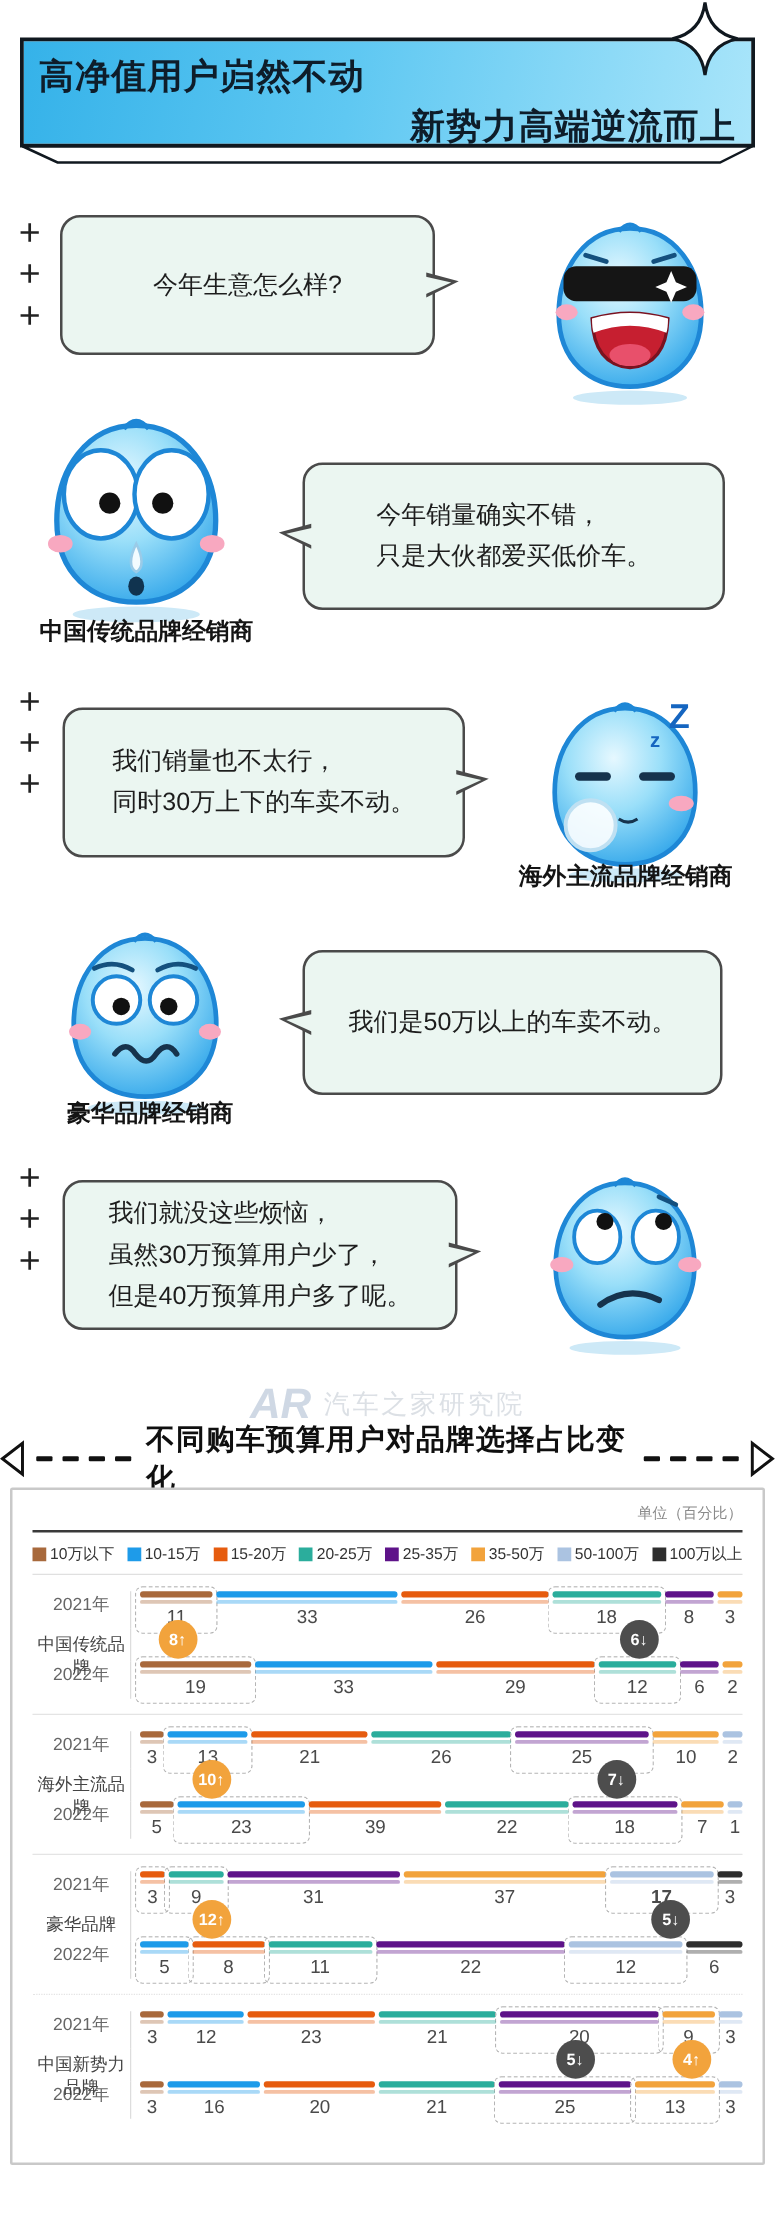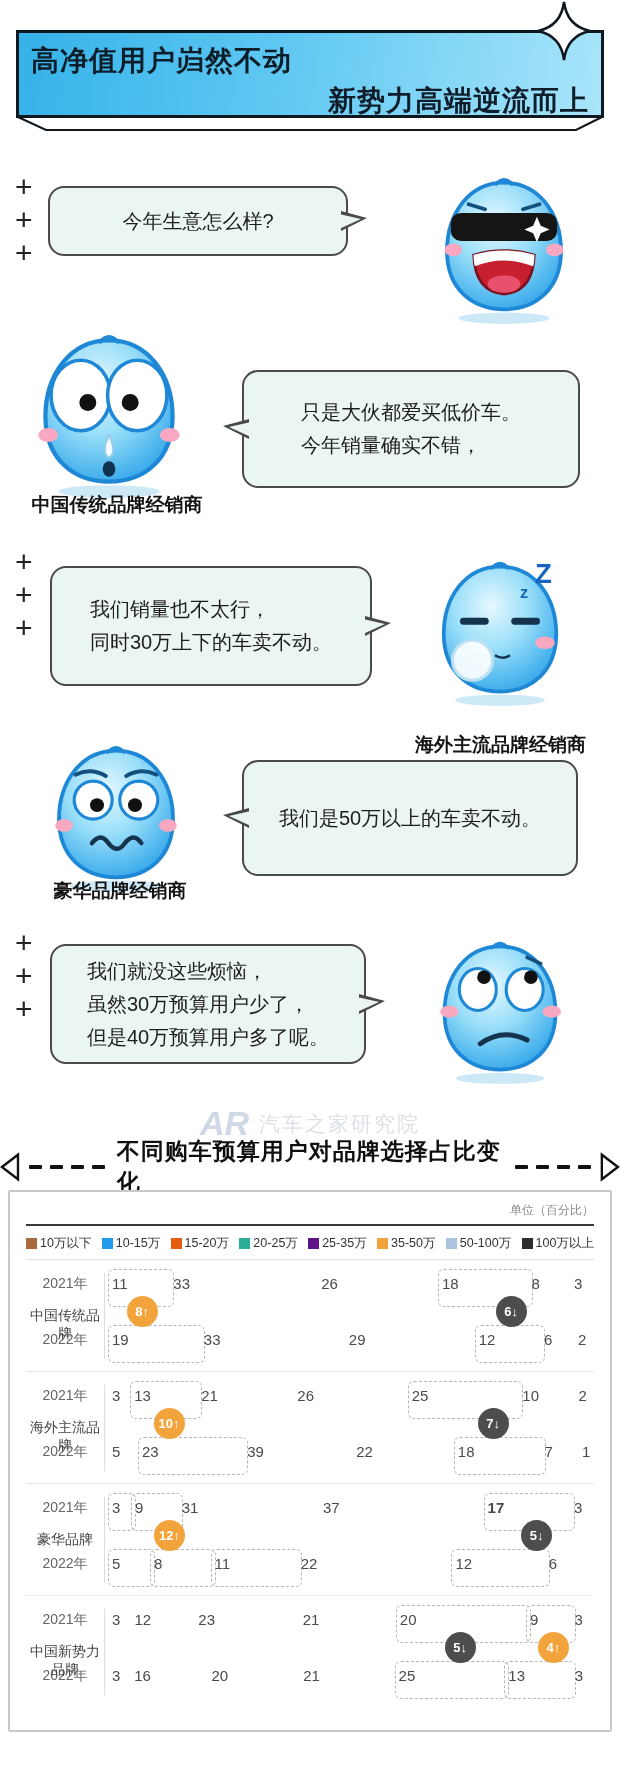"今年生意怎么样?" div.bubble { height: 70px -> 112px; top: 186px -> 172px }
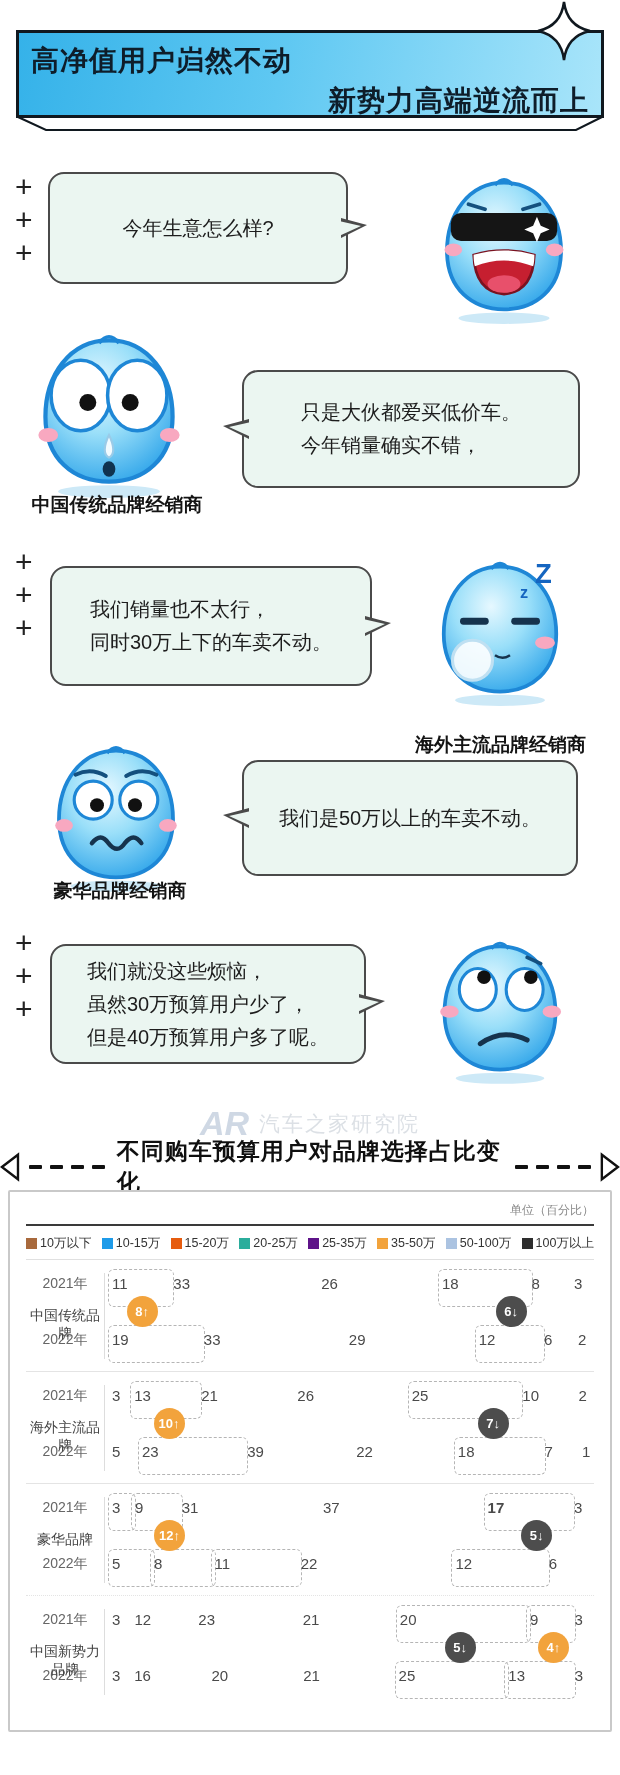"只是大伙都爱买低价车。" span { order: before "今年销量确实不错，" -> after "今年销量确实不错，" }
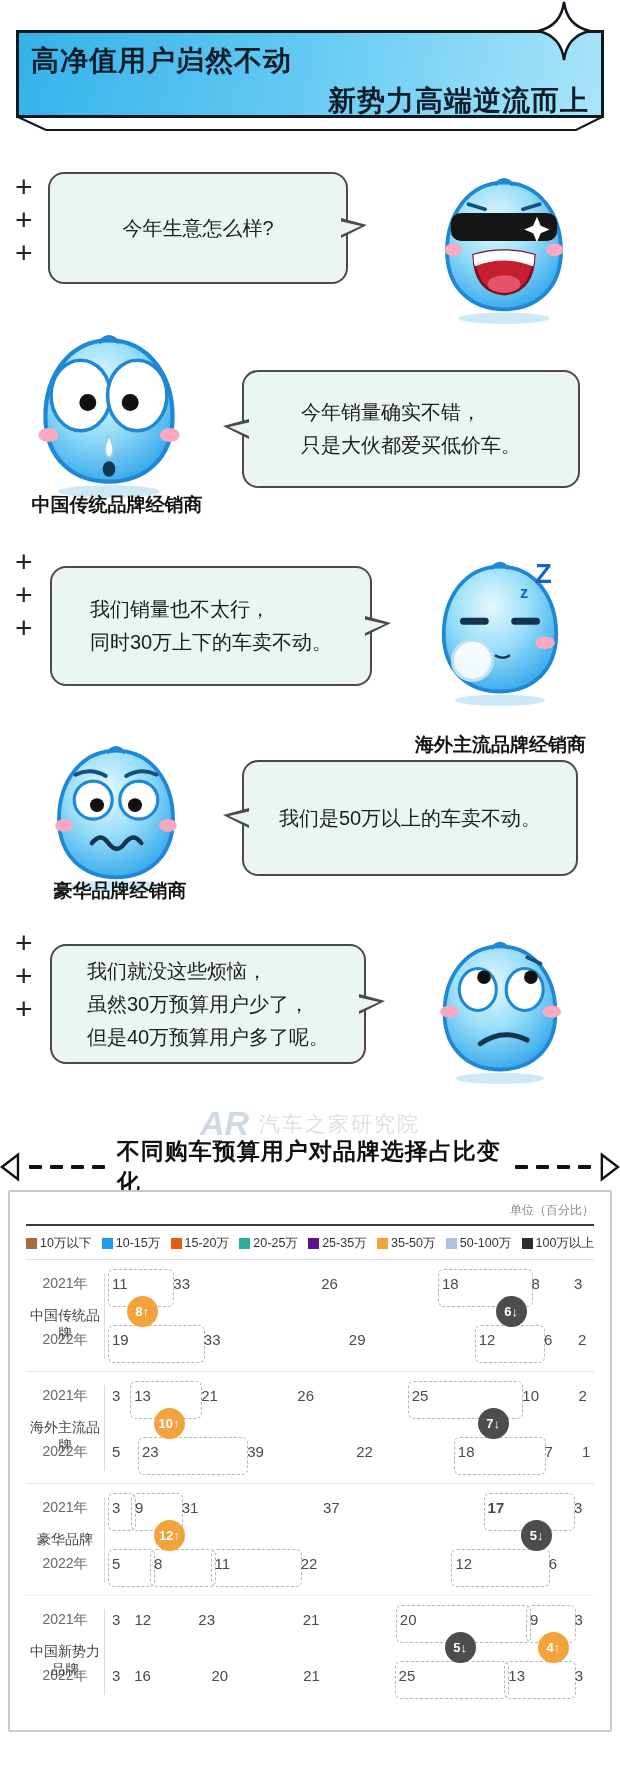"海外主流品牌经销商" div.who { top: 732px -> 688px }
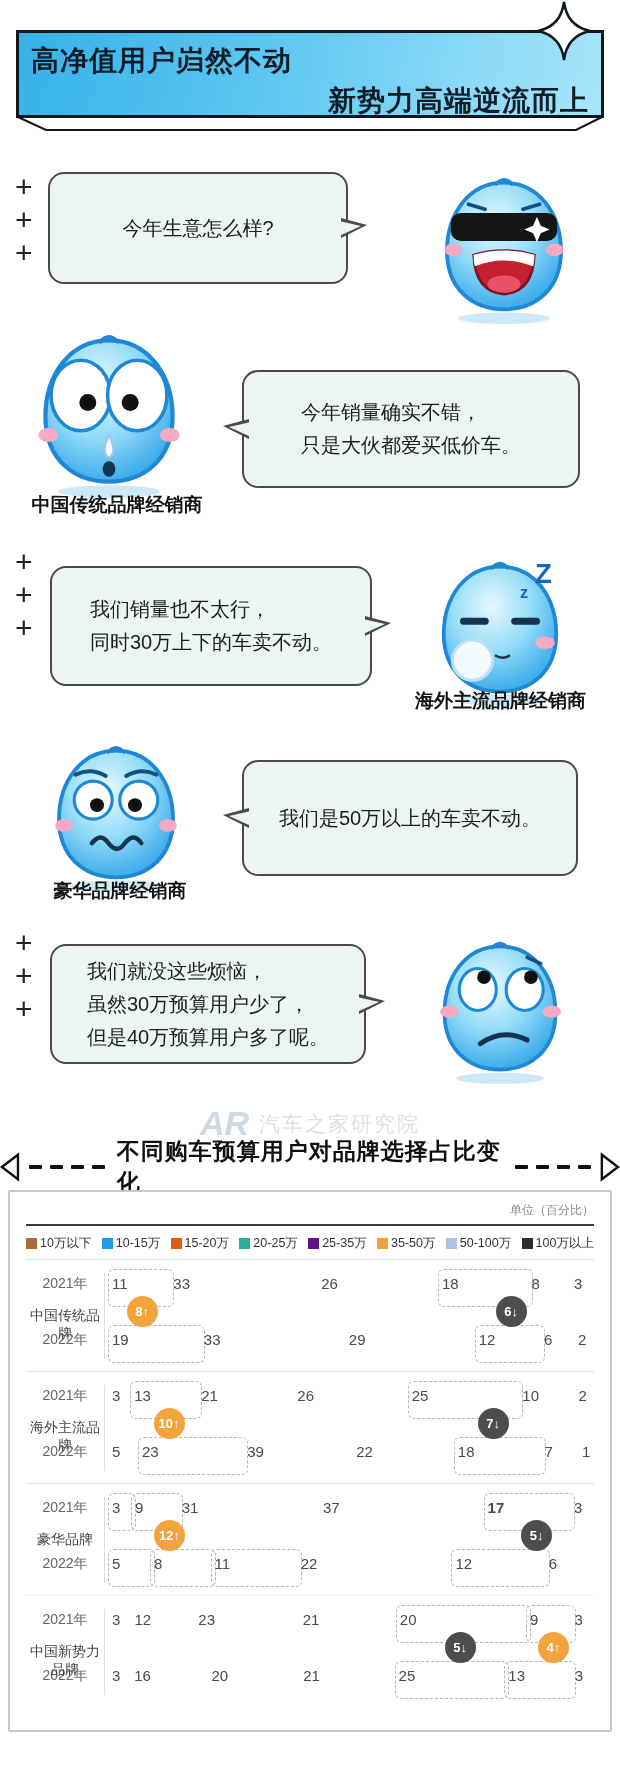"11" .seg { flex-direction: row -> column }
